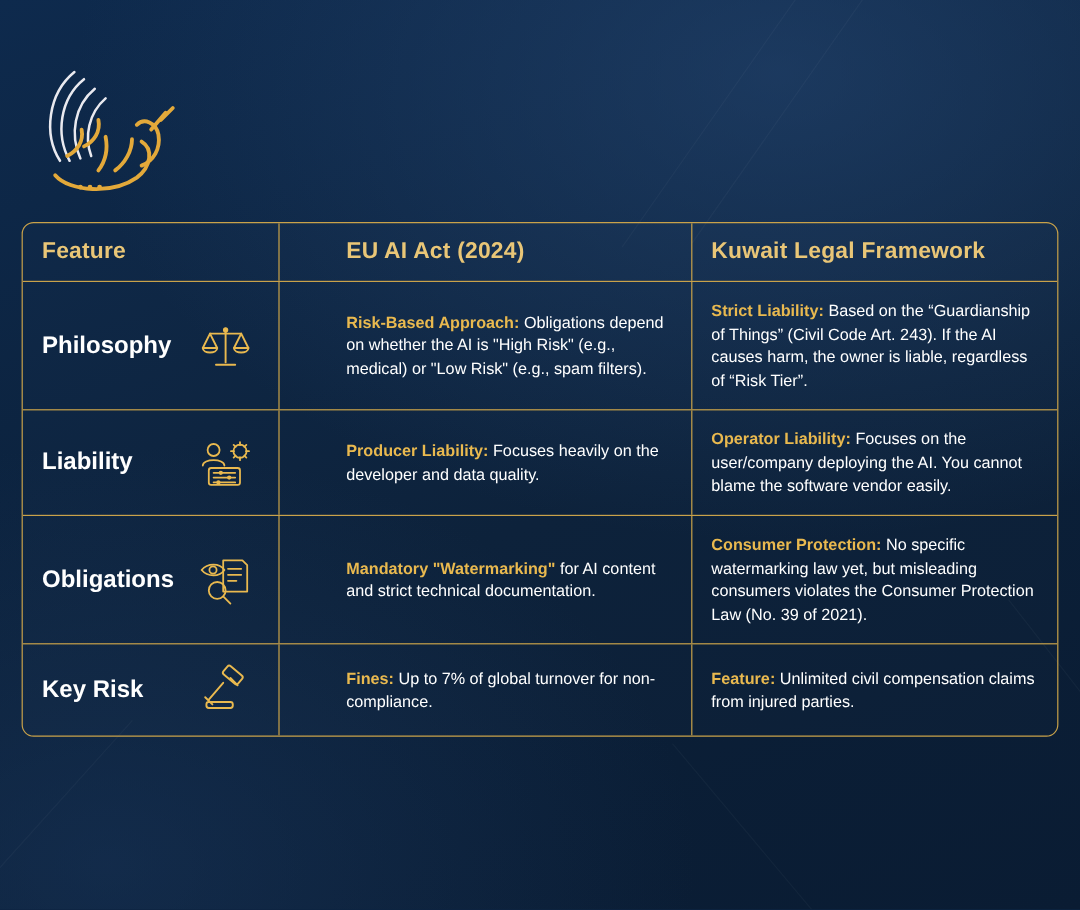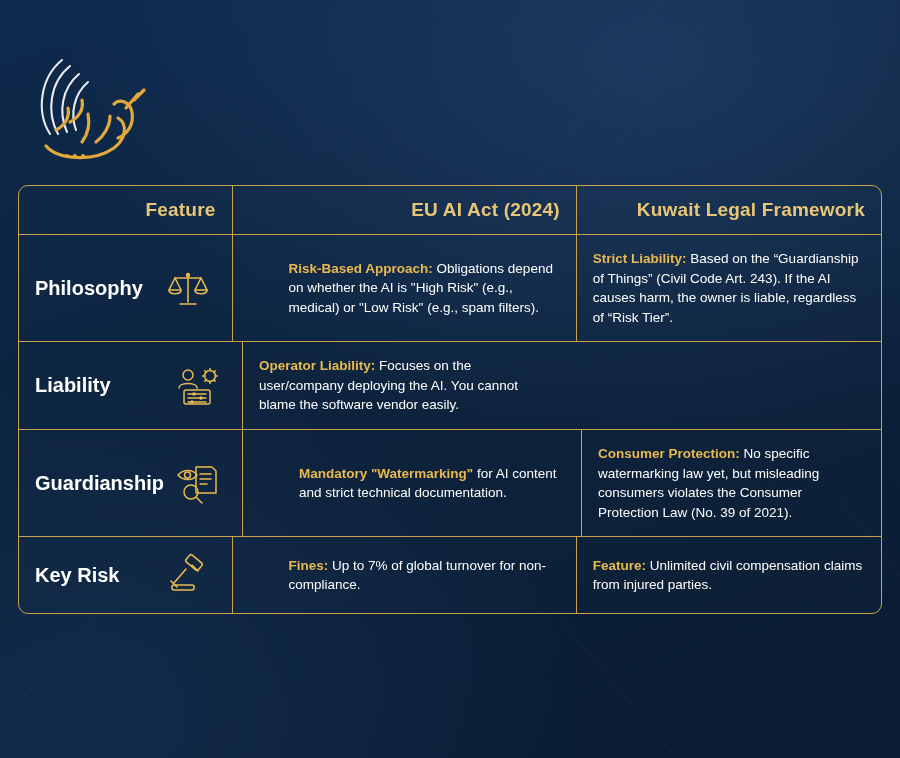"Feature" .head-row .cell { justify-content: flex-end -> flex-start }
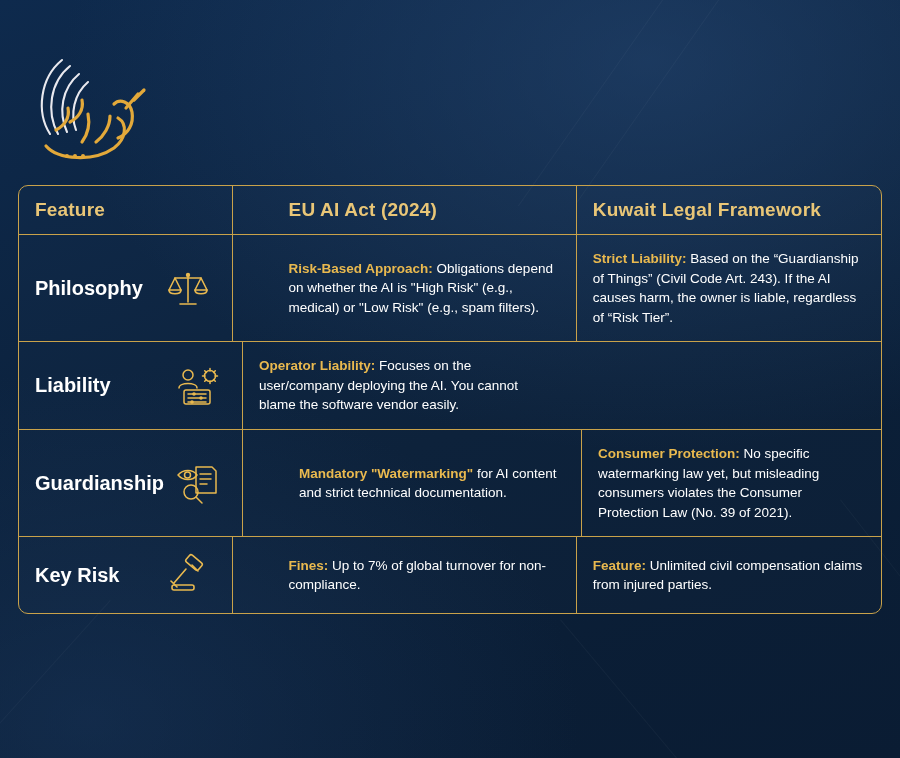"Producer Liability: Focuses heavily on" div.cell { html: none -> <div> <div> <span>Producer Liability:</span><span> Focuses heavily on the developer and data quality.</span> </div> </div> }
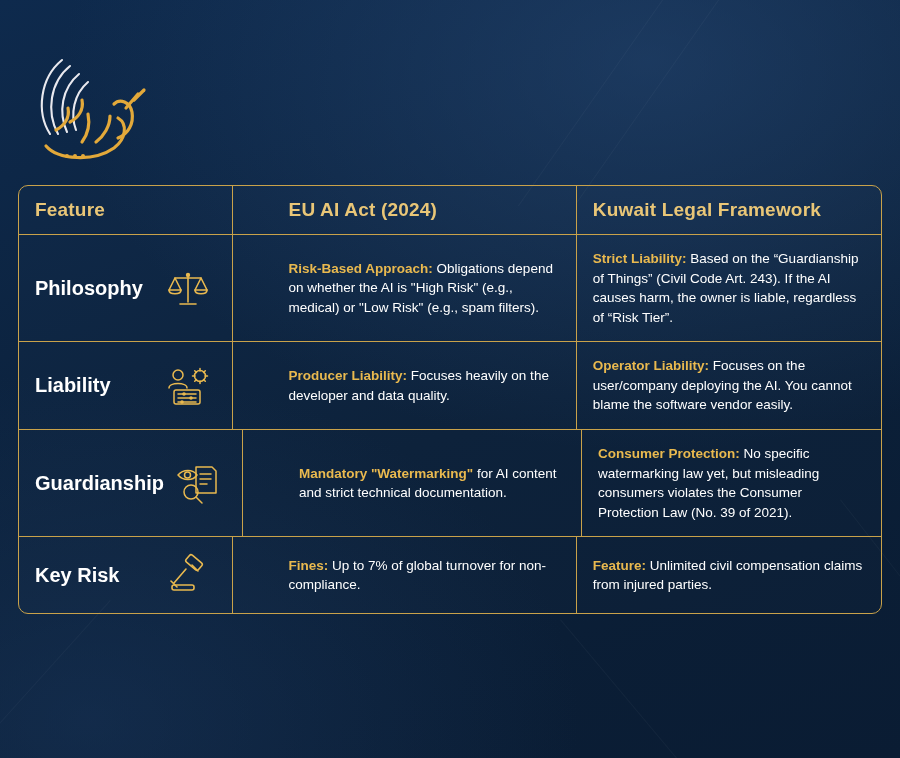"Guardianship" div.feature-label { text: Guardianship -> Obligations }
